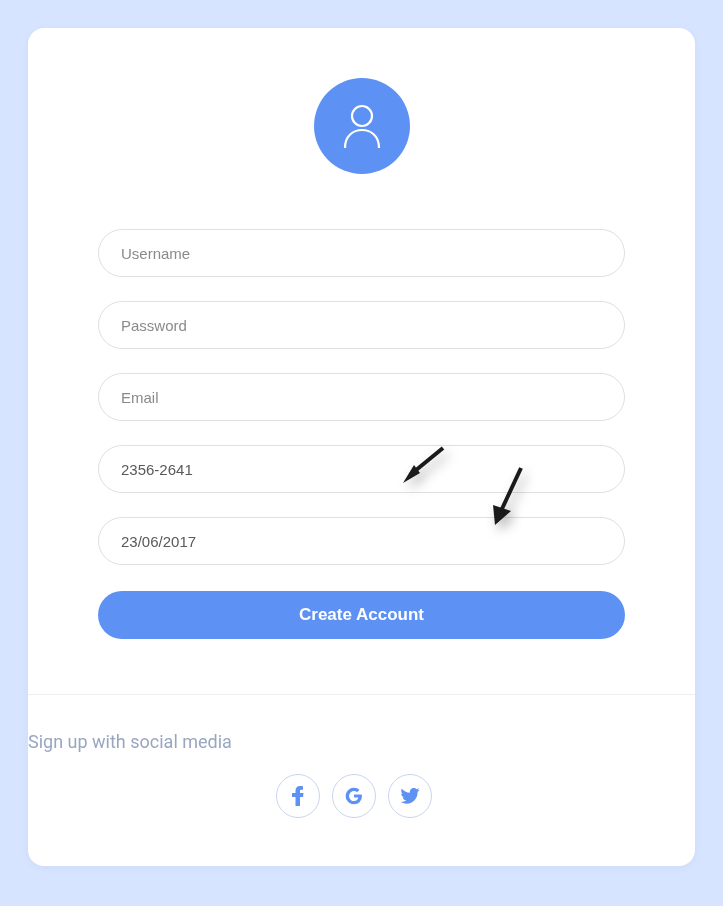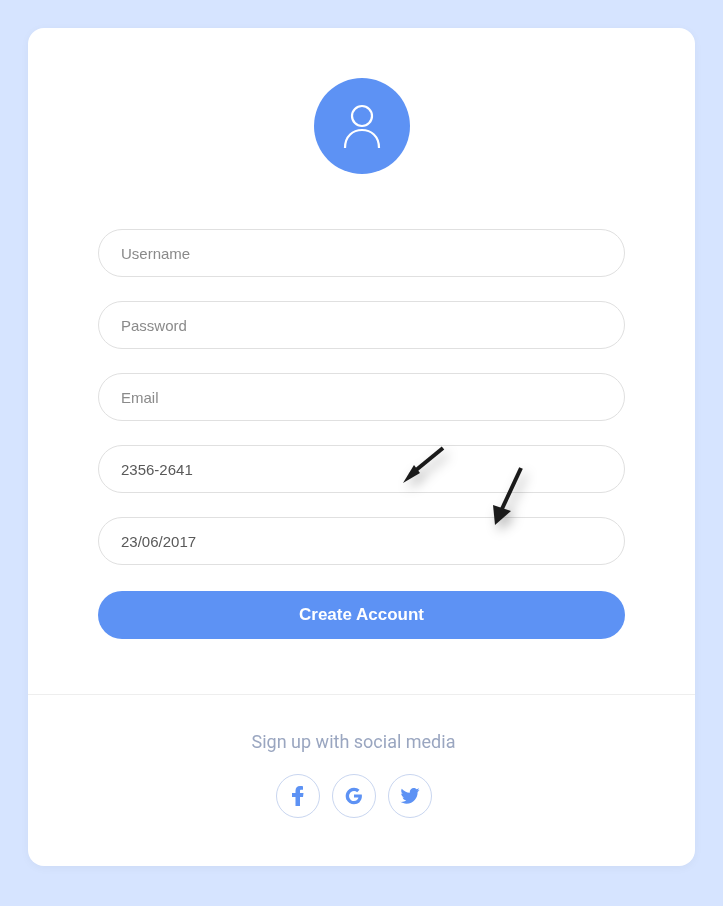"Sign up with social media" .social-section { text-align: center -> left }
